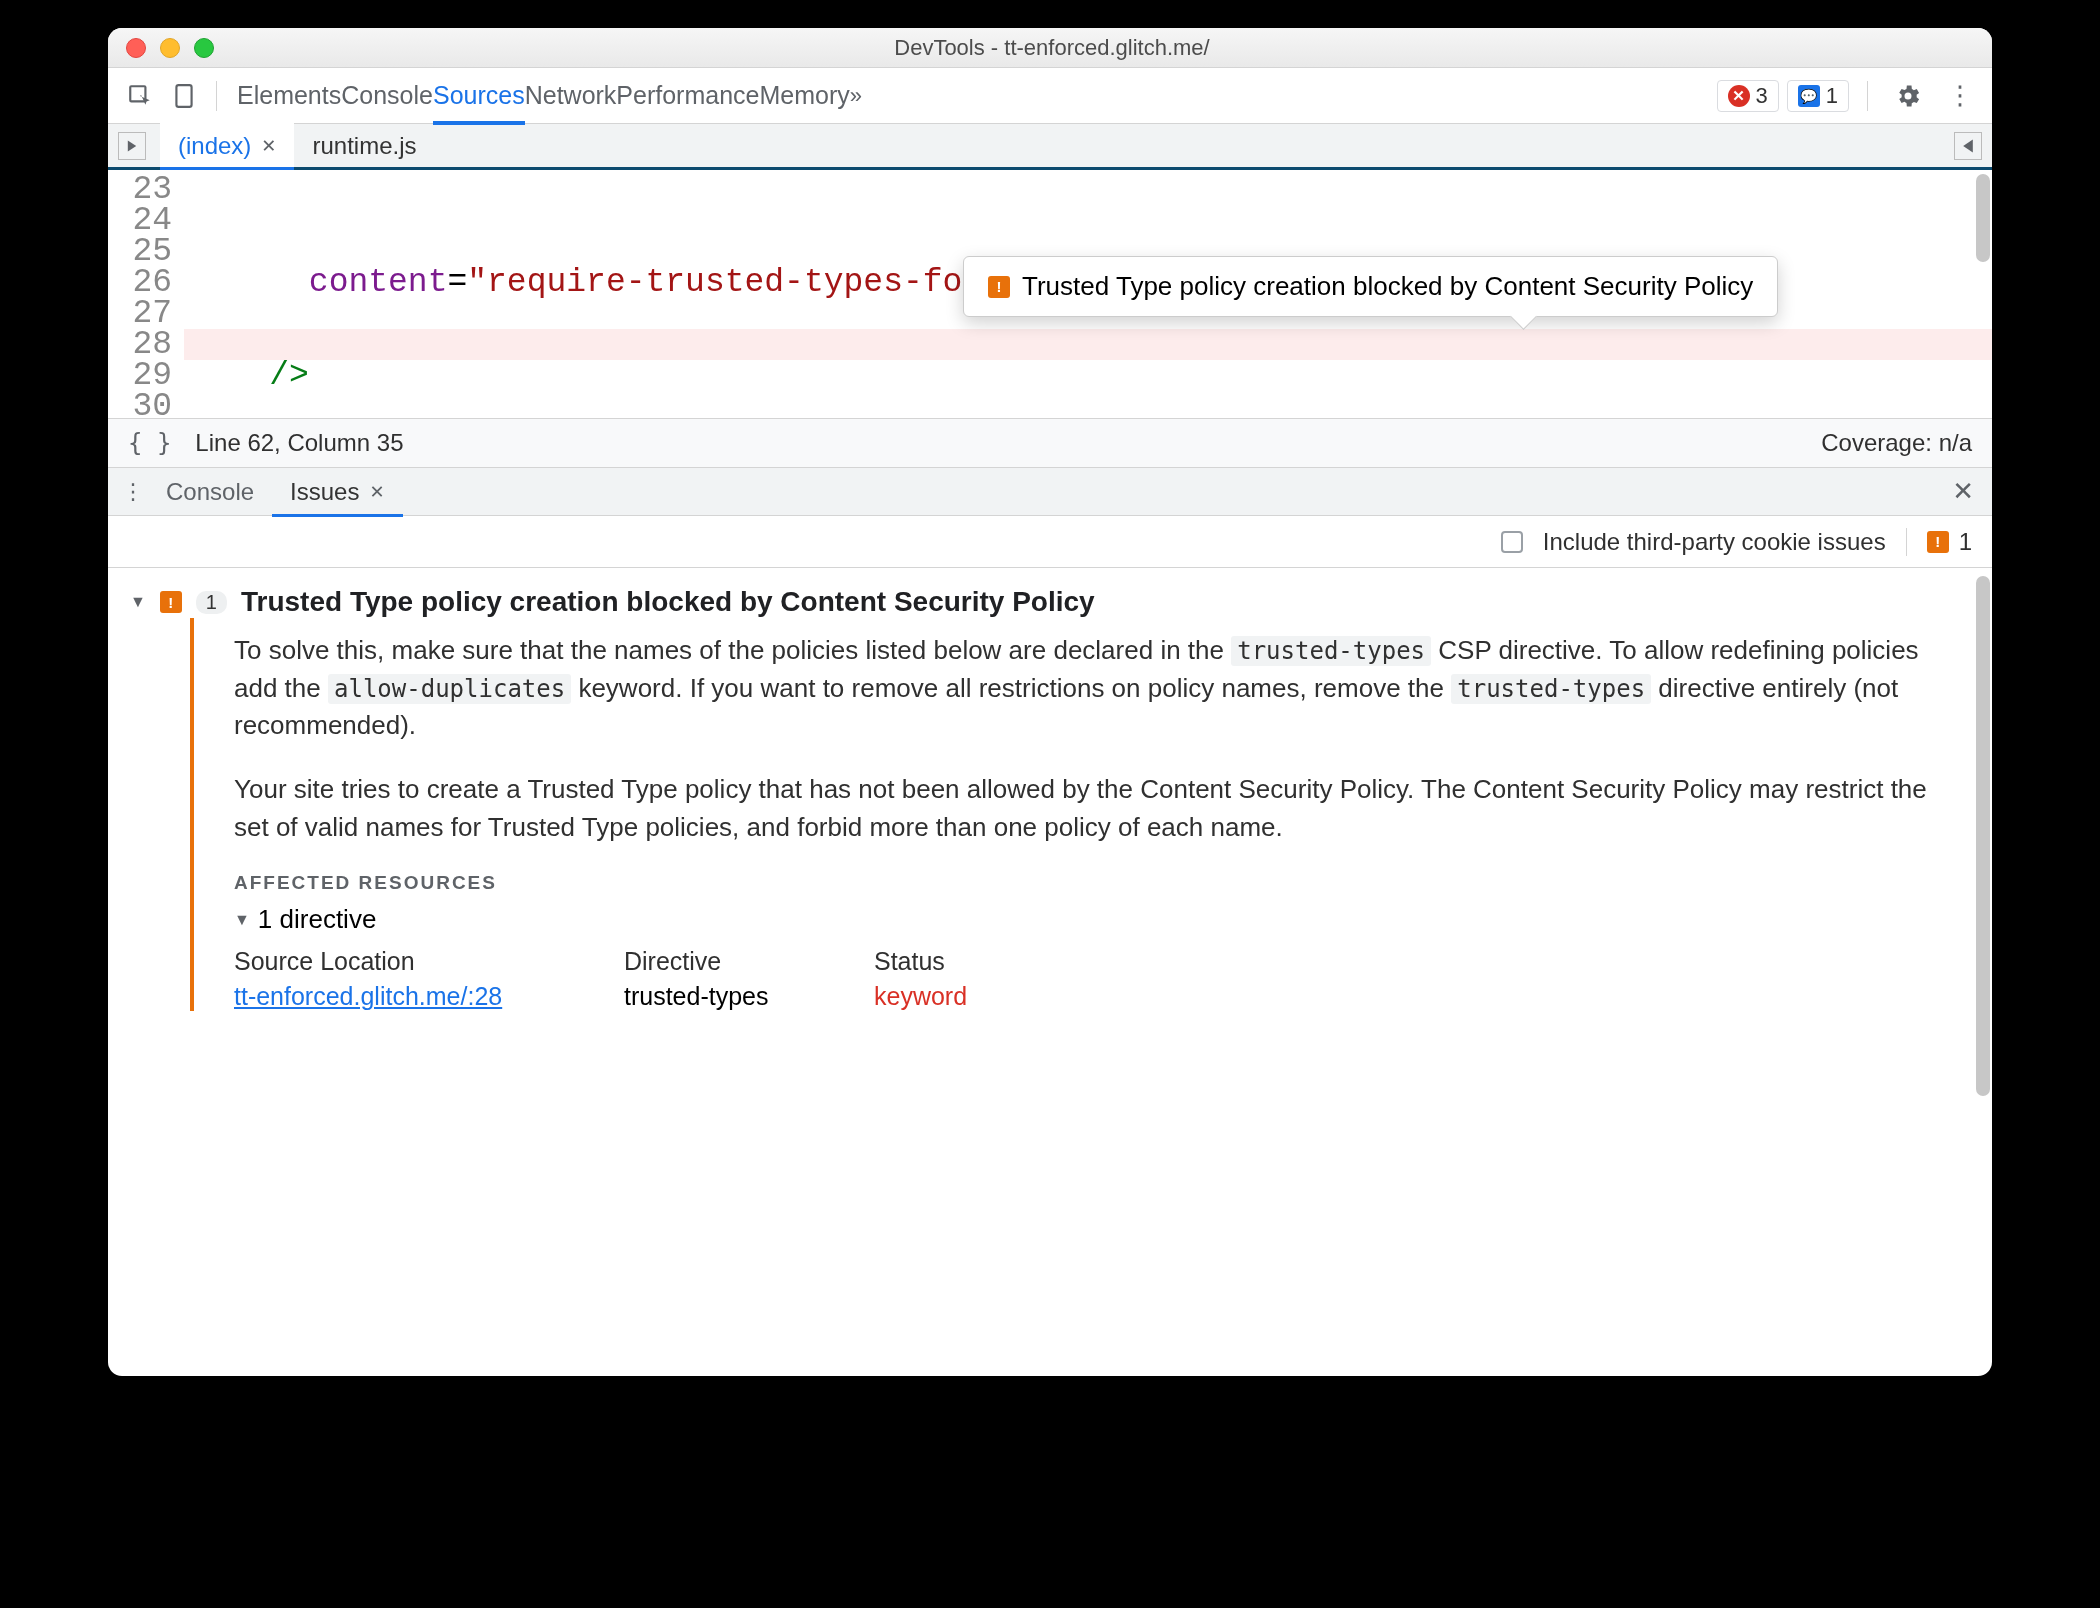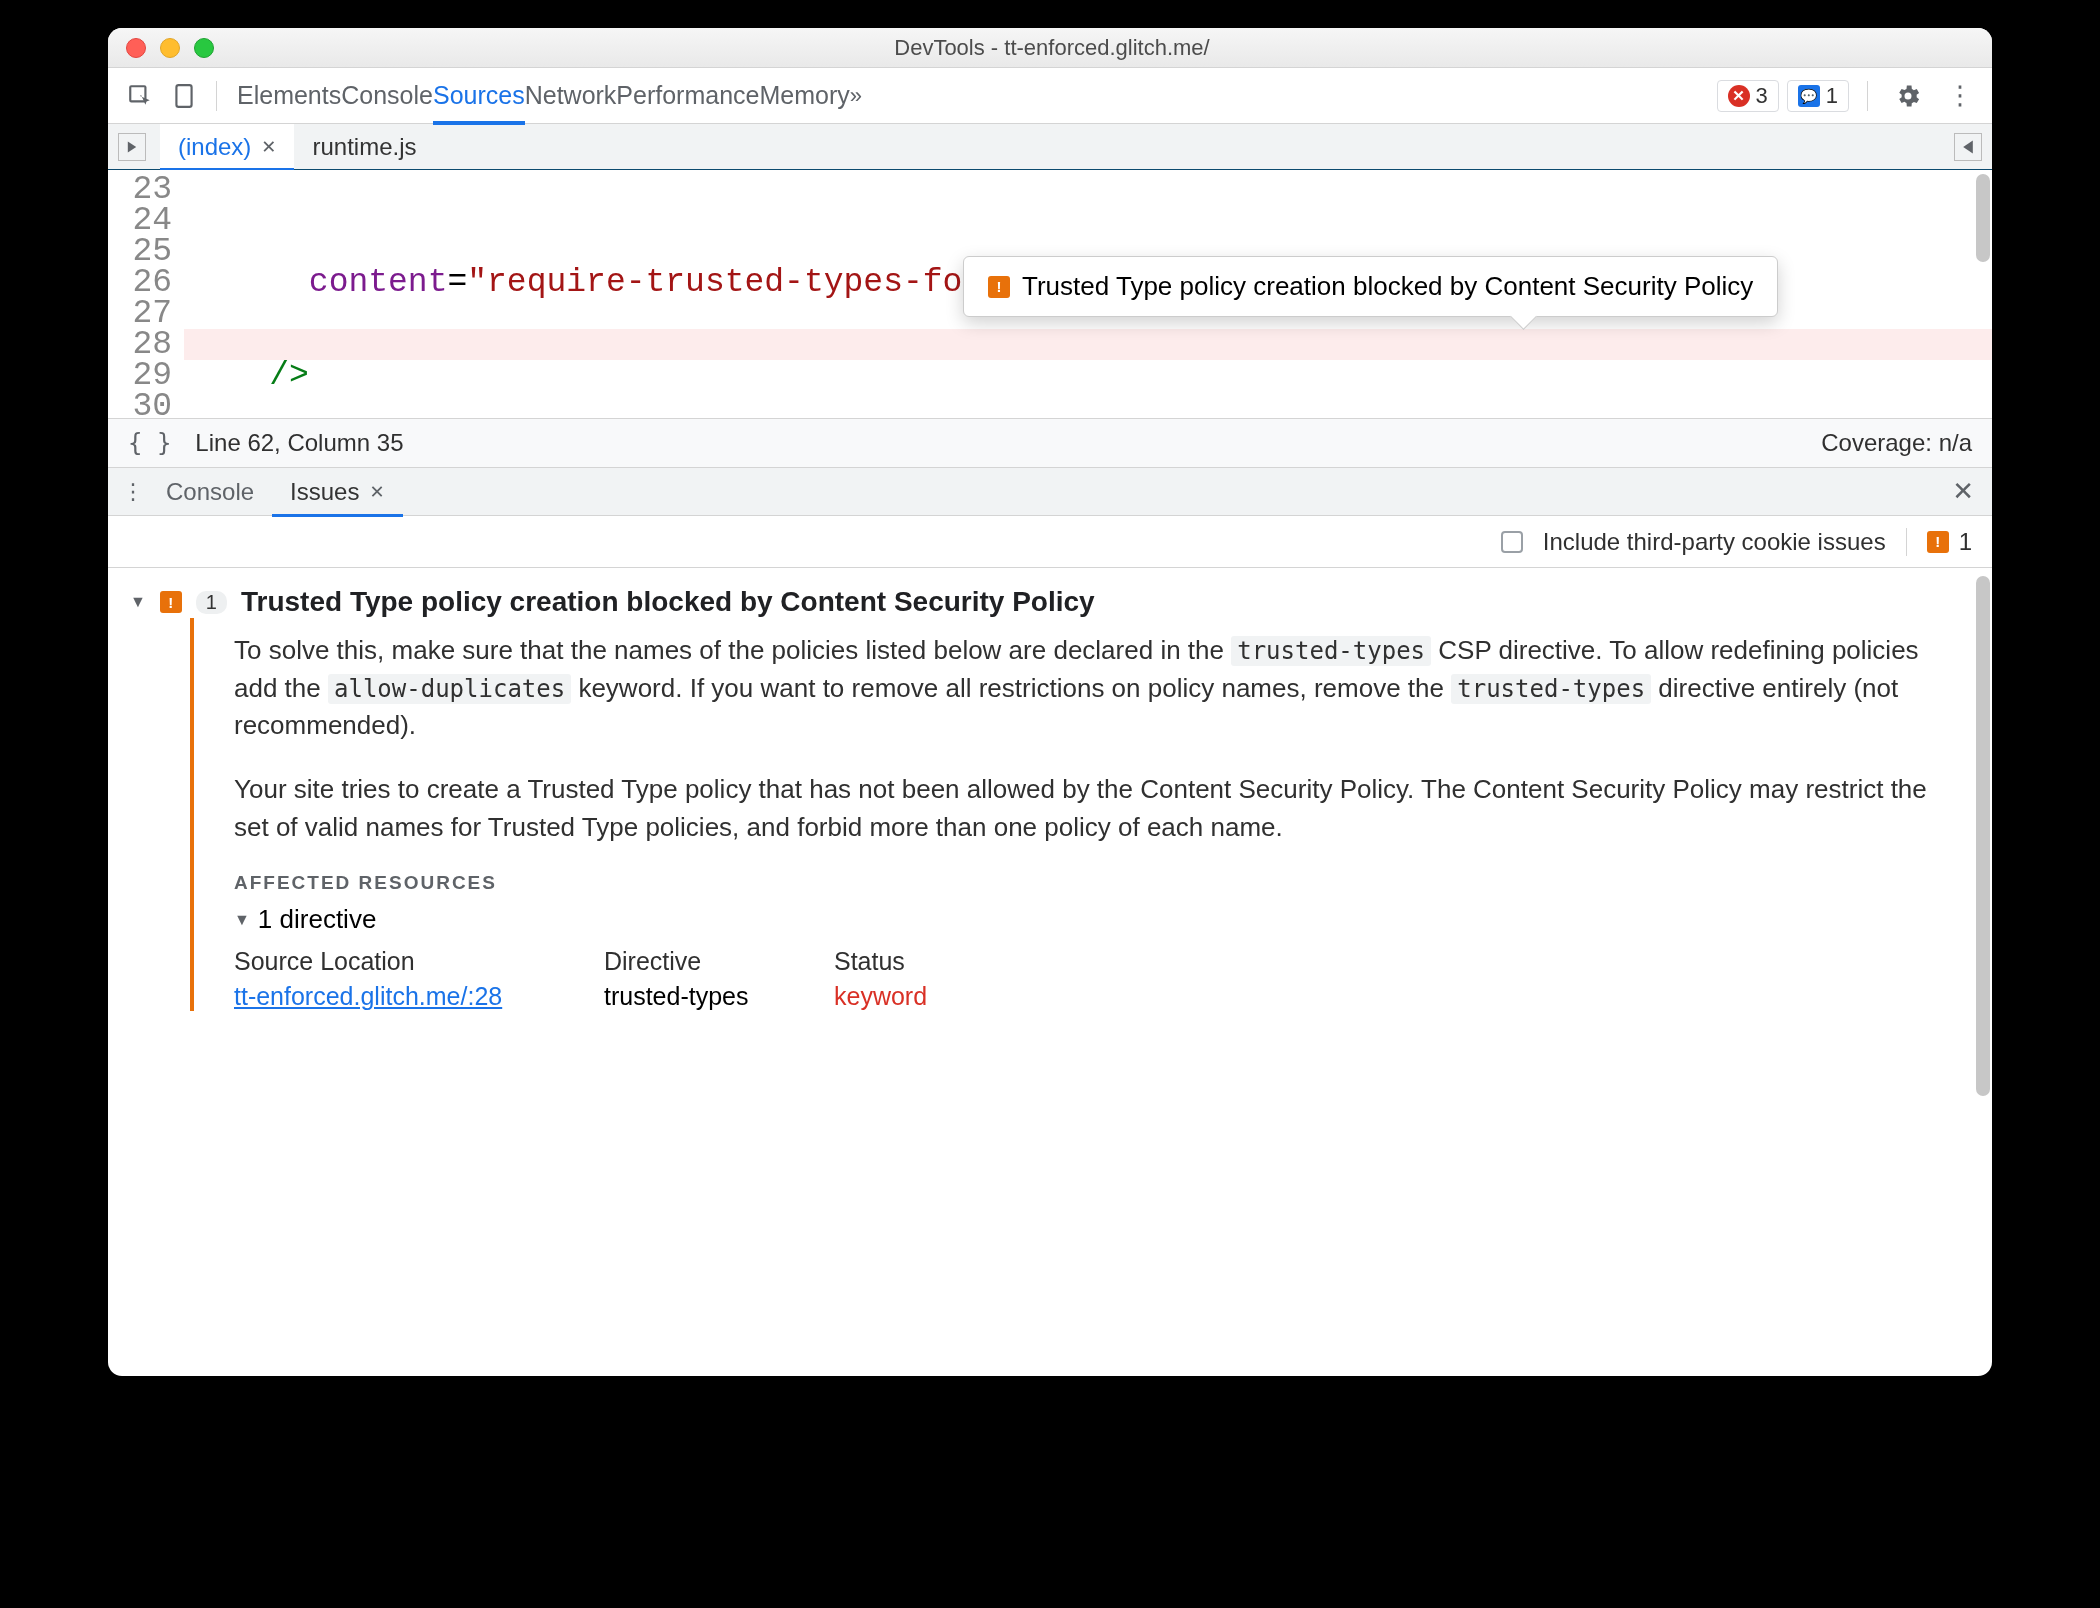"(index)" .subtb { border-bottom: 1px solid #0c4a6e -> 3px solid #0c4a6e }
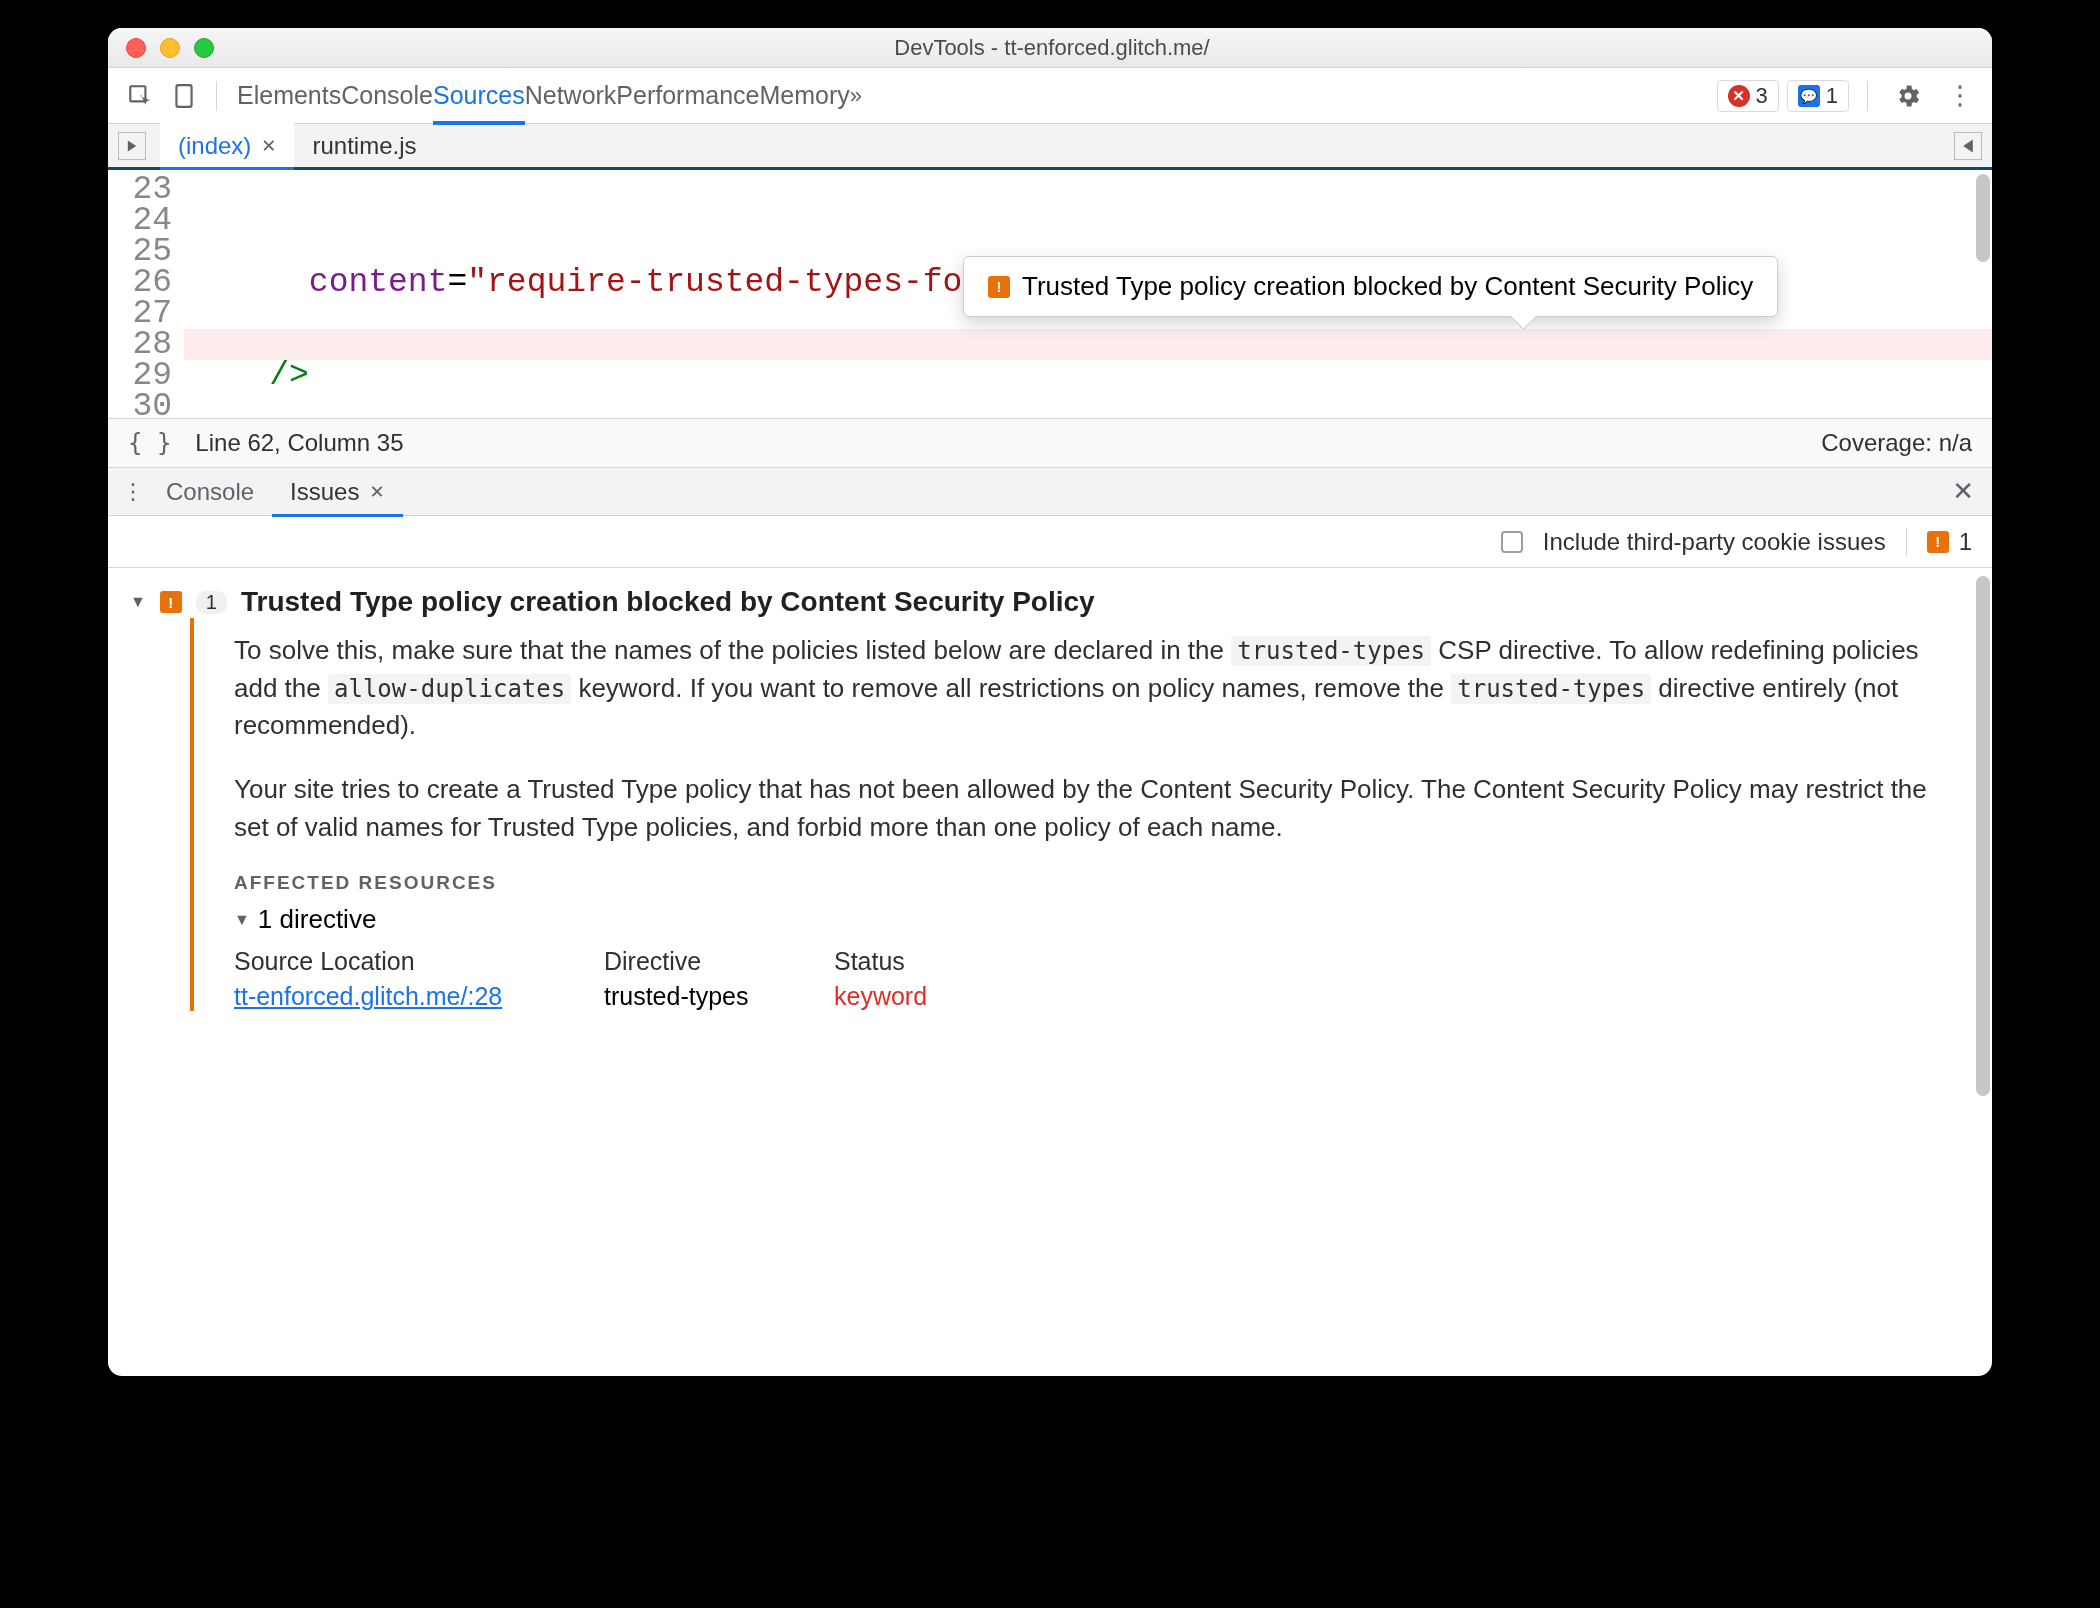"Source Location" .tbl { column-gap: none -> 20px }
